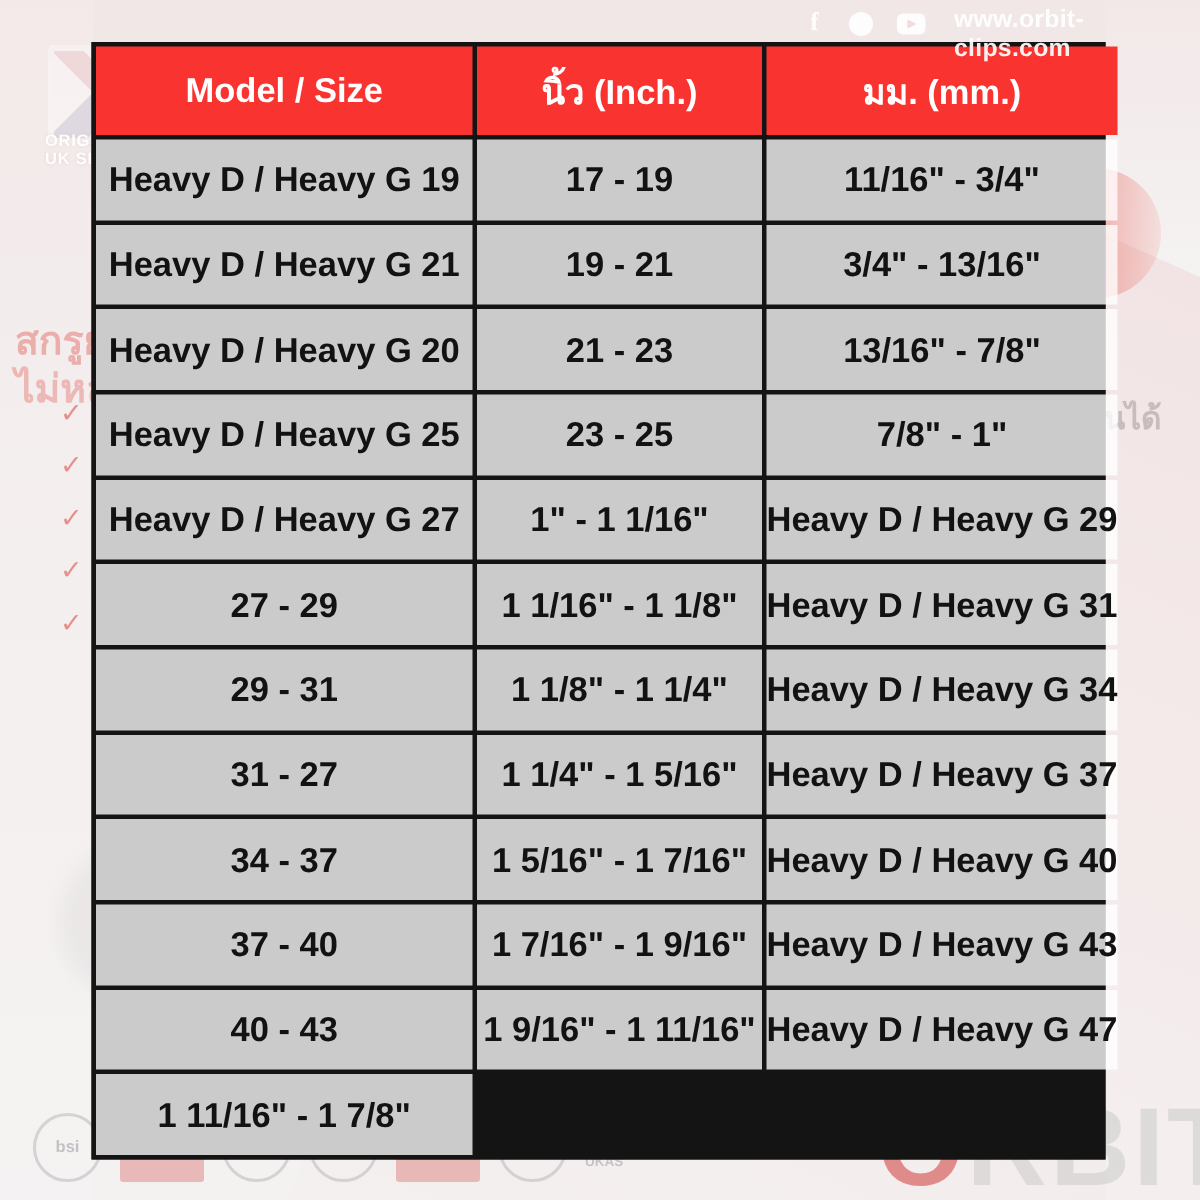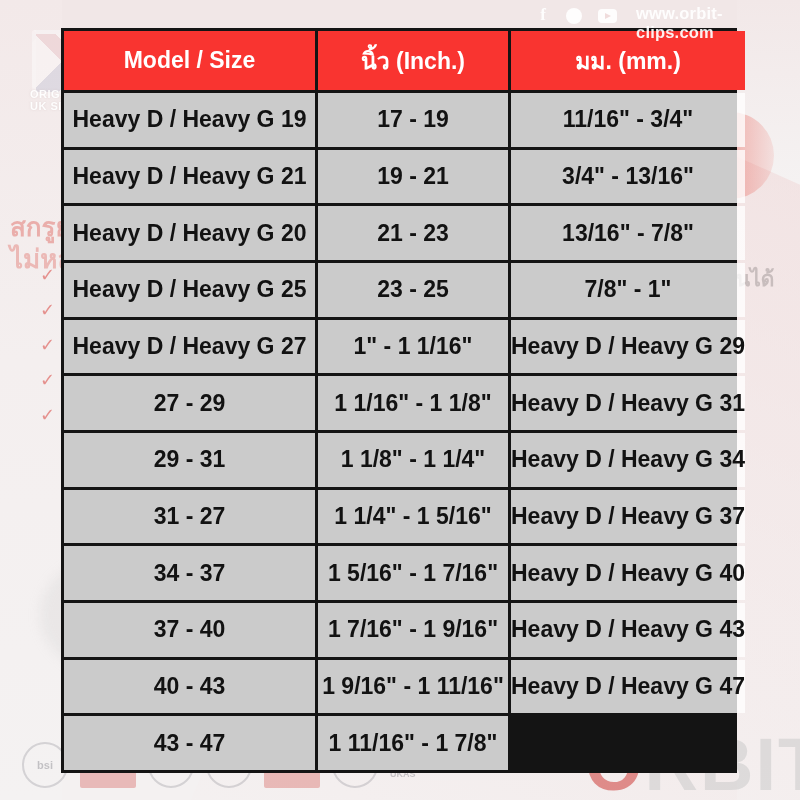"43 - 47" div.td { html: <div>43 - 47</div> -> none }
